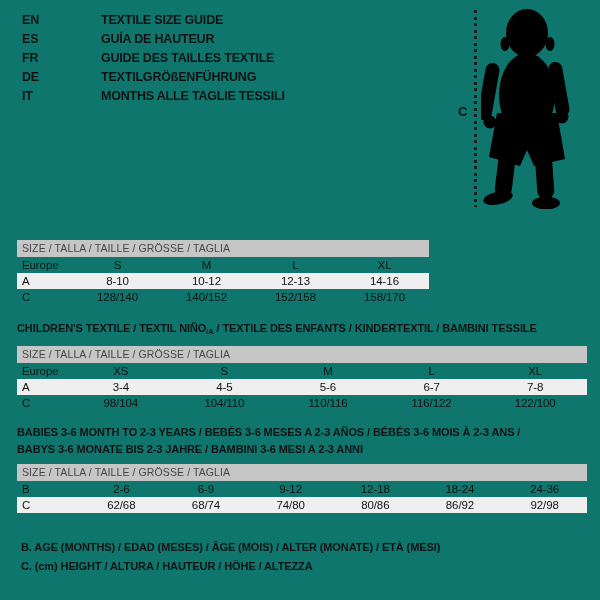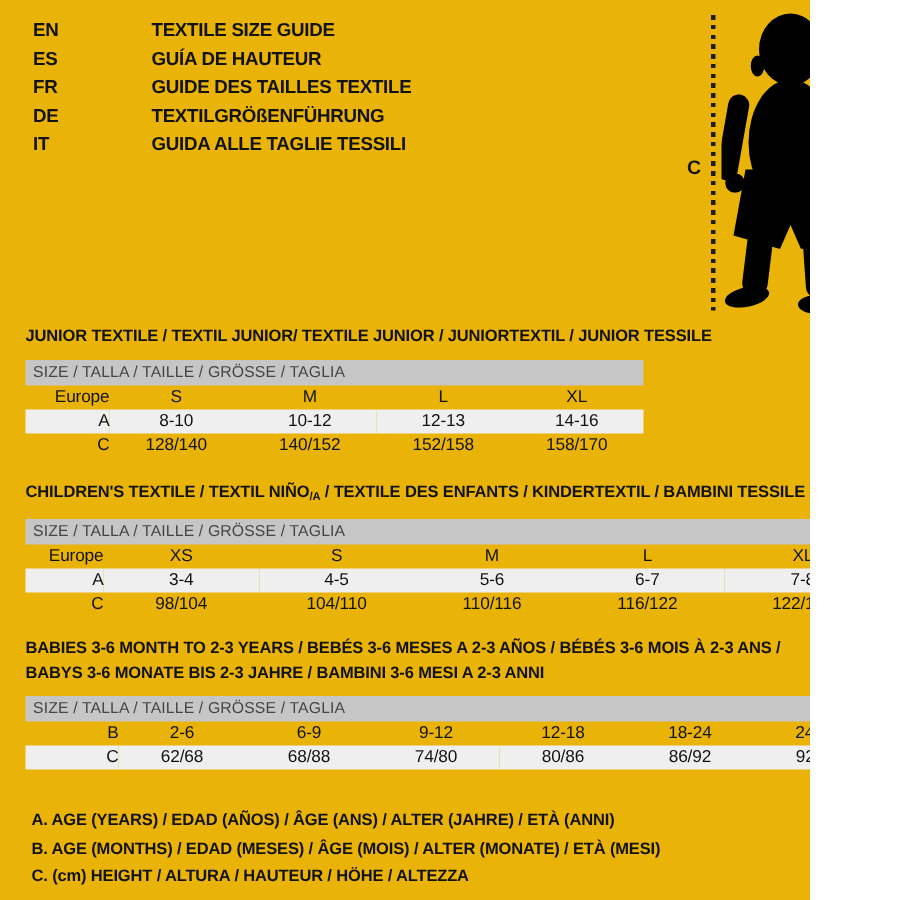"EN" .stage { background: #eab308 -> #0f766e; width: 540px -> 600px }
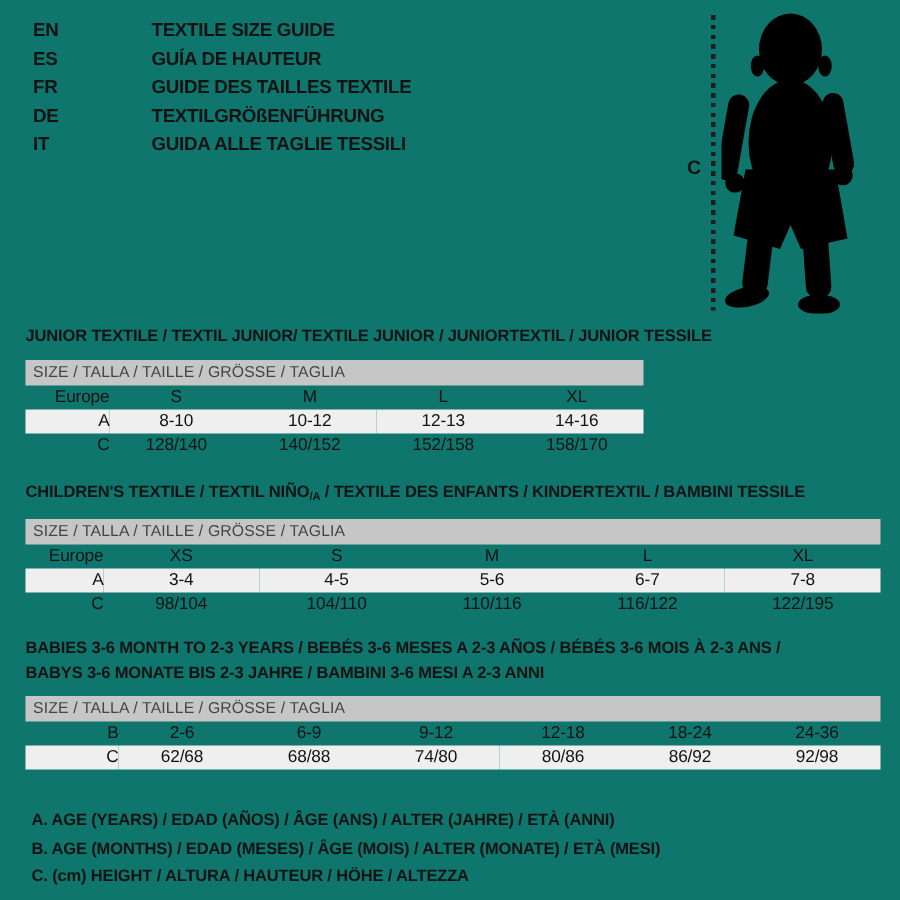"GUIDA ALLE TAGLIE TESSILI" span.lang-label { text: GUIDA -> MONTHS }
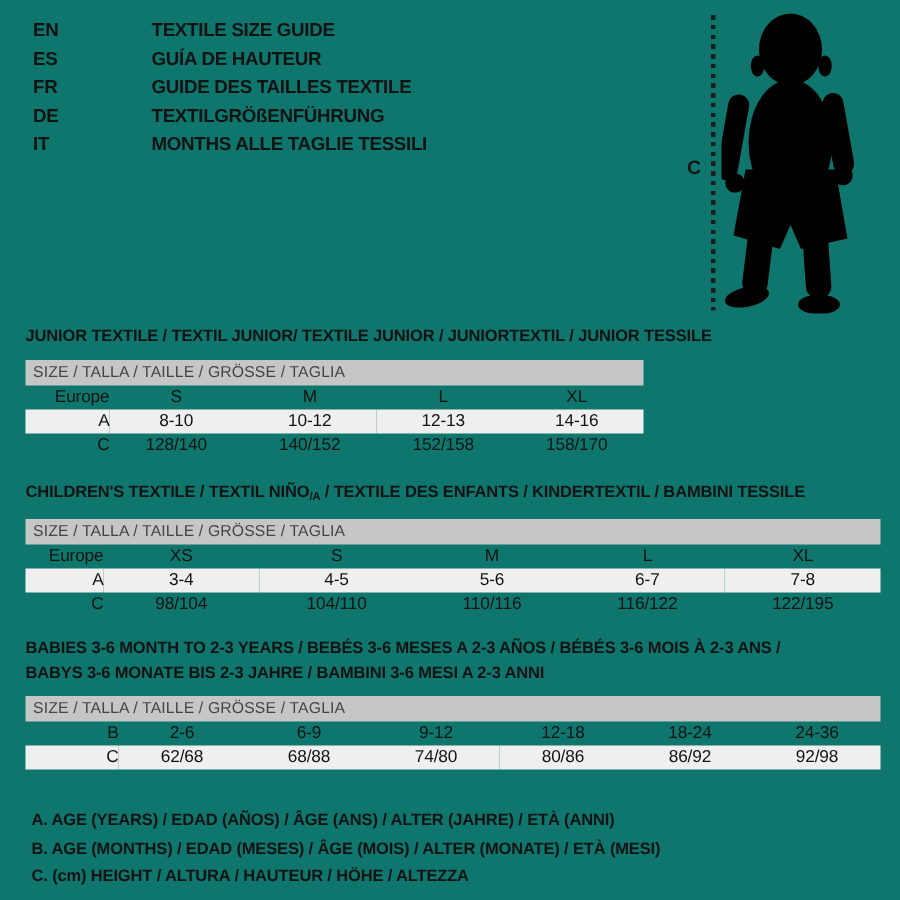"JUNIOR TEXTILE / TEXTIL JUNIOR/" div.section-title { html: <div>JUNIOR TEXTILE / TEXTIL JUNIOR/ TEXTILE JUNIOR / JUNIORTEXTIL / JUNIOR TESSILE</div> -> none }
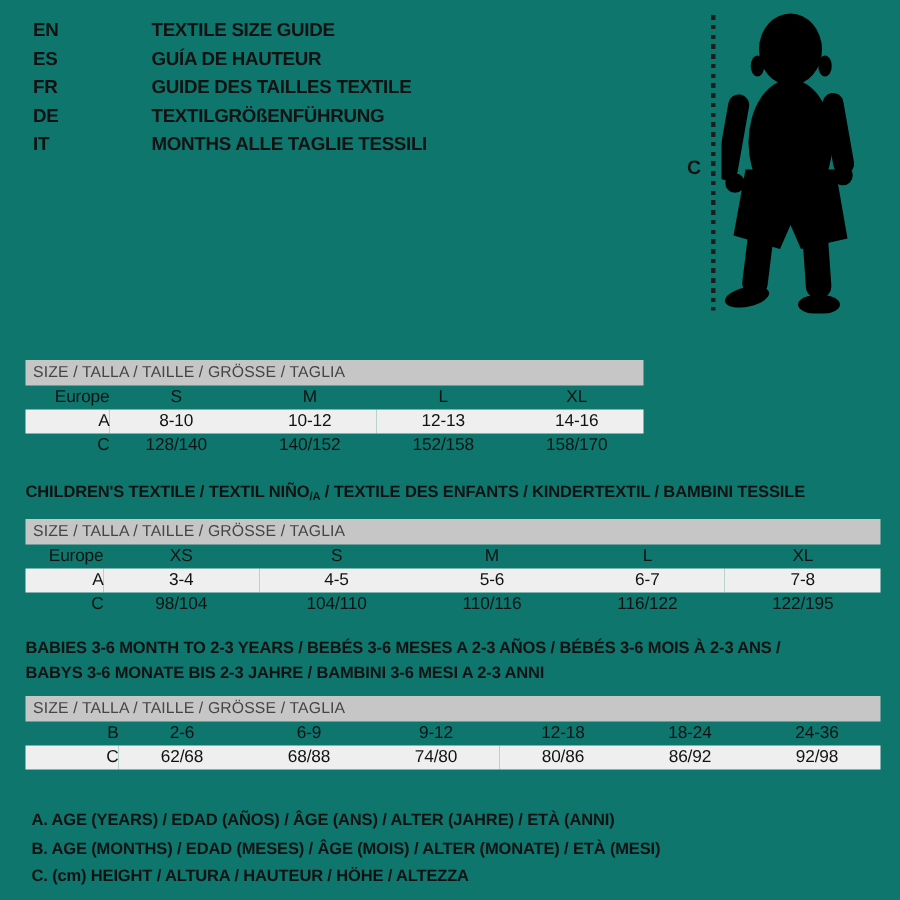"Europe" td.rowlabel { text-align: right -> left }
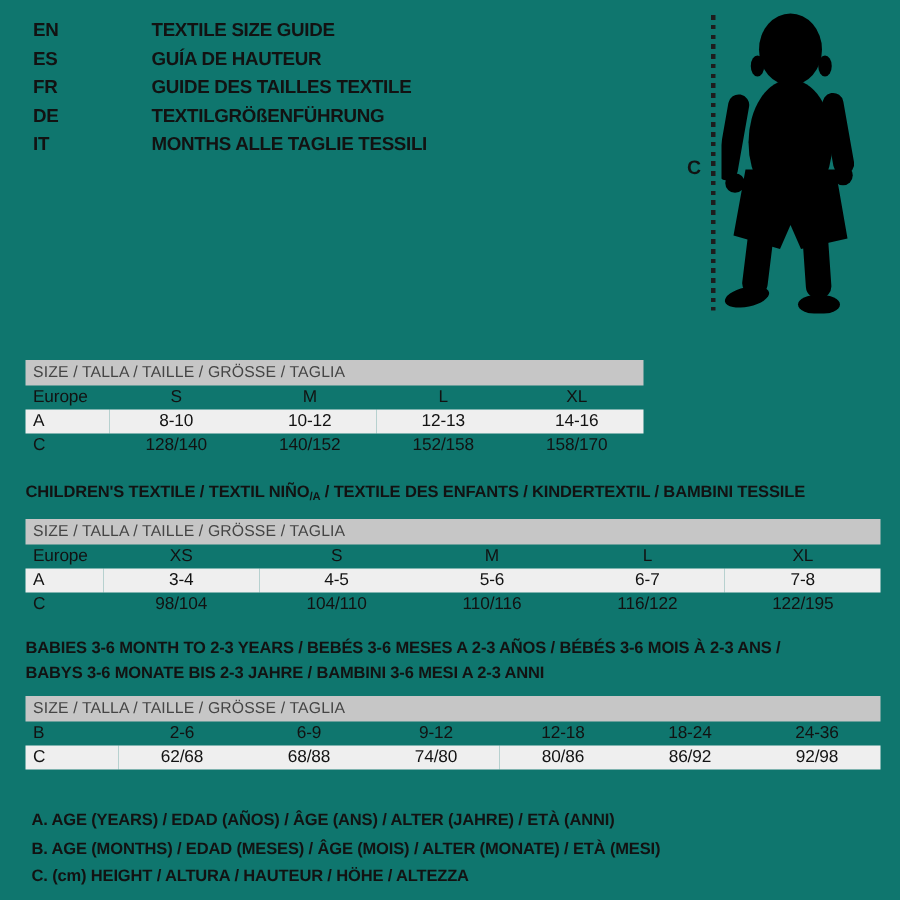"122/195" td { text: 122/195 -> 122/100 }
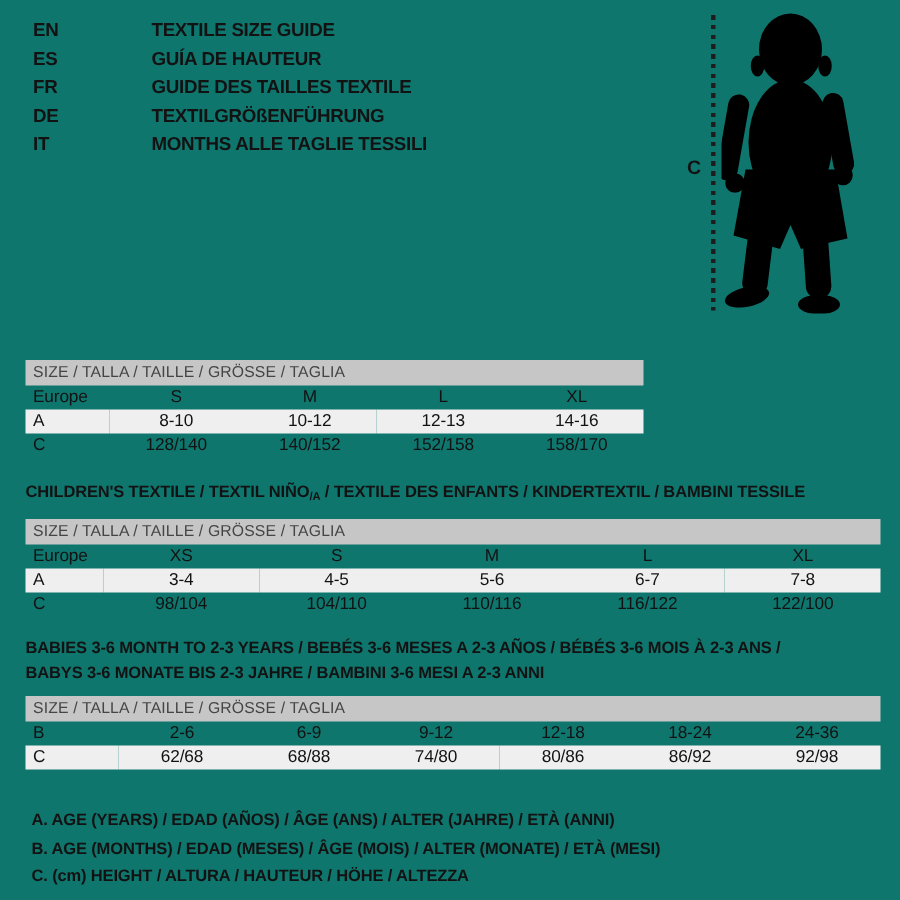"68/88" td { text: 68/88 -> 68/74 }
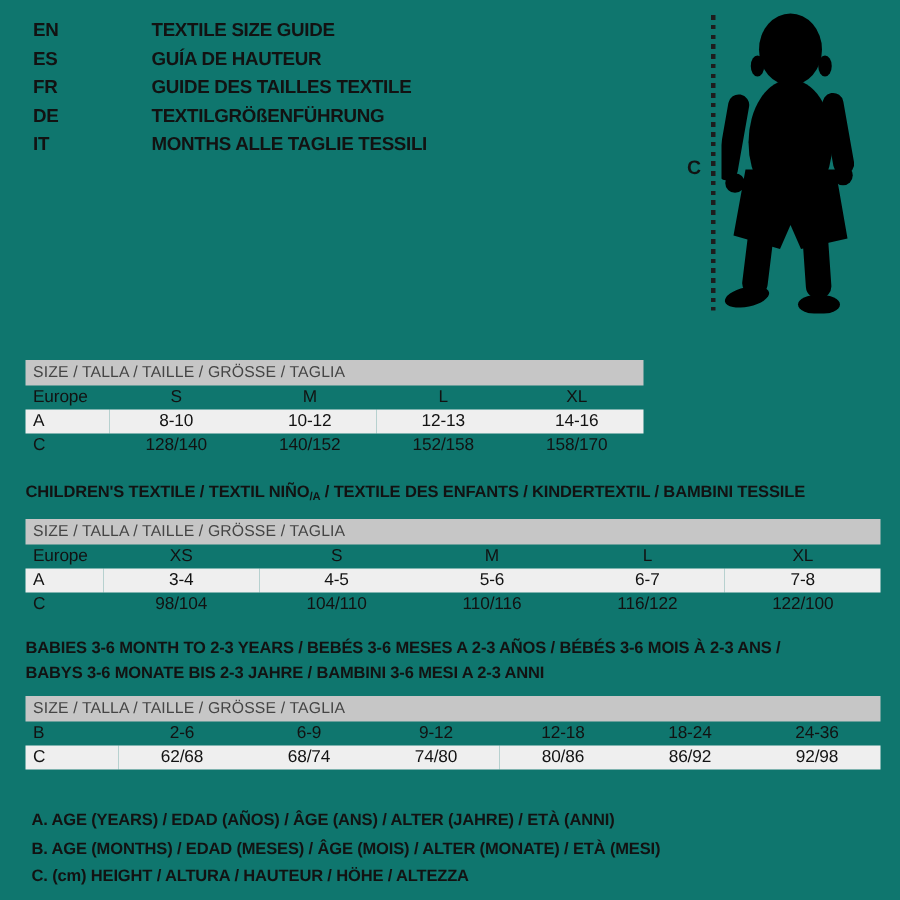"A. AGE (YEARS) / EDAD" div.legend-line { html: <div>A. AGE (YEARS) / EDAD (AÑOS) / ÂGE (ANS) / ALTER (JAHRE) / ETÀ (ANNI)</div> -> none }
